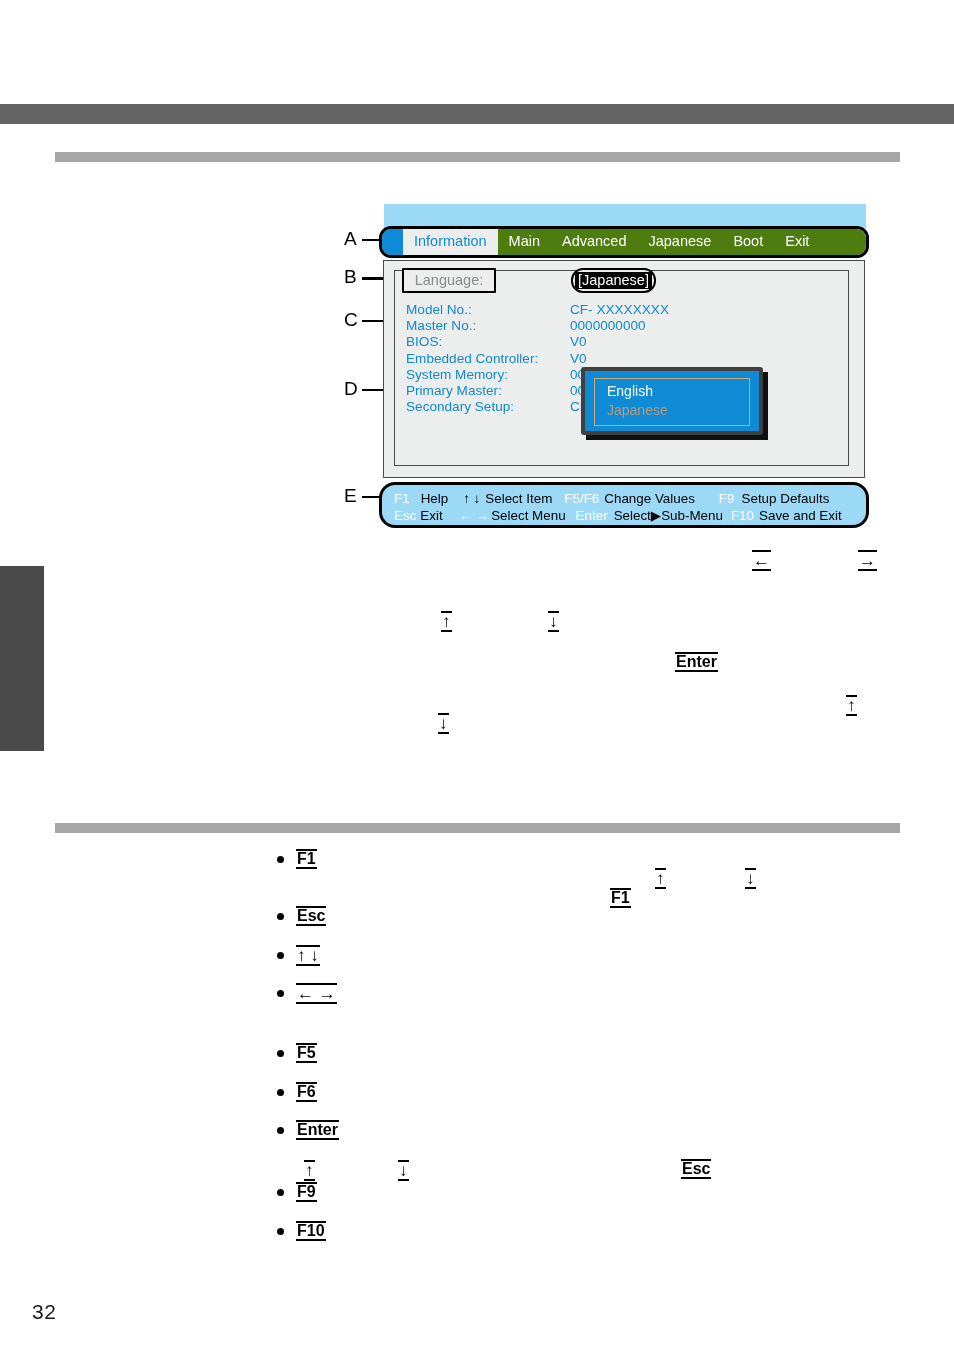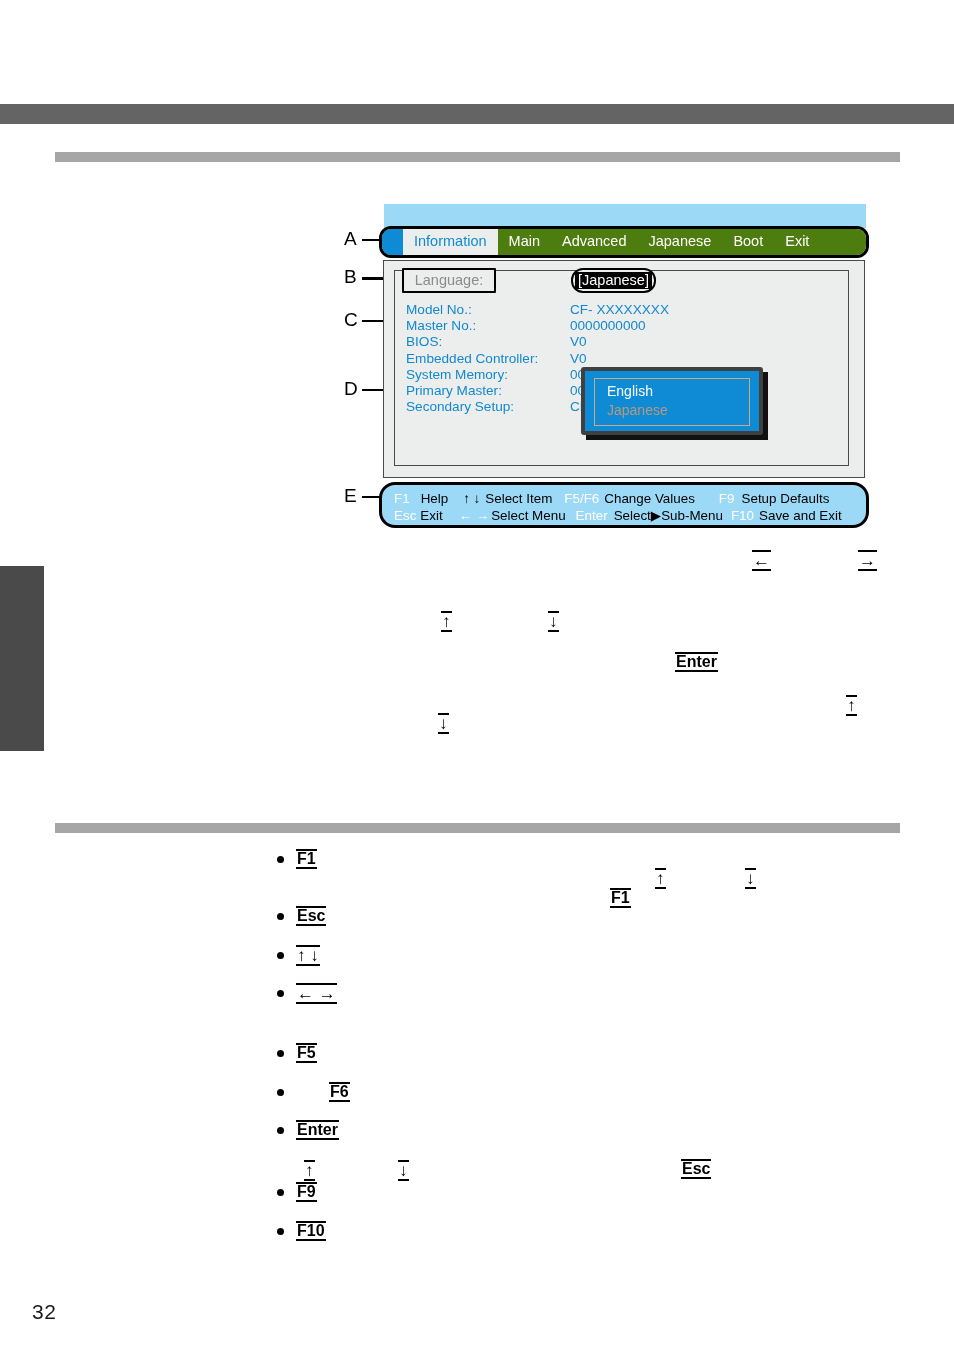"F6" div.abs { gap: 33px -> none }
